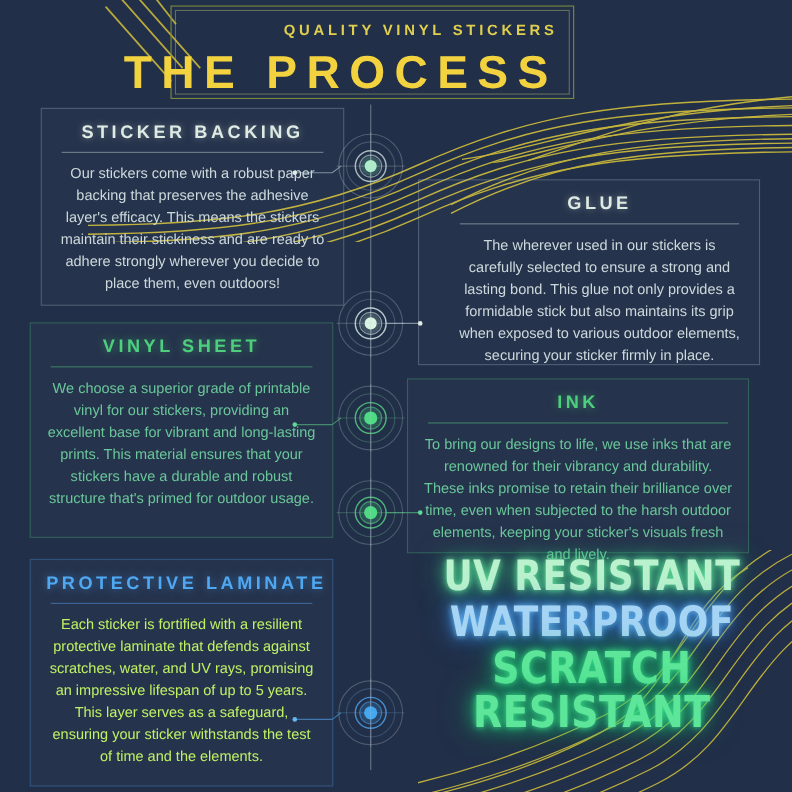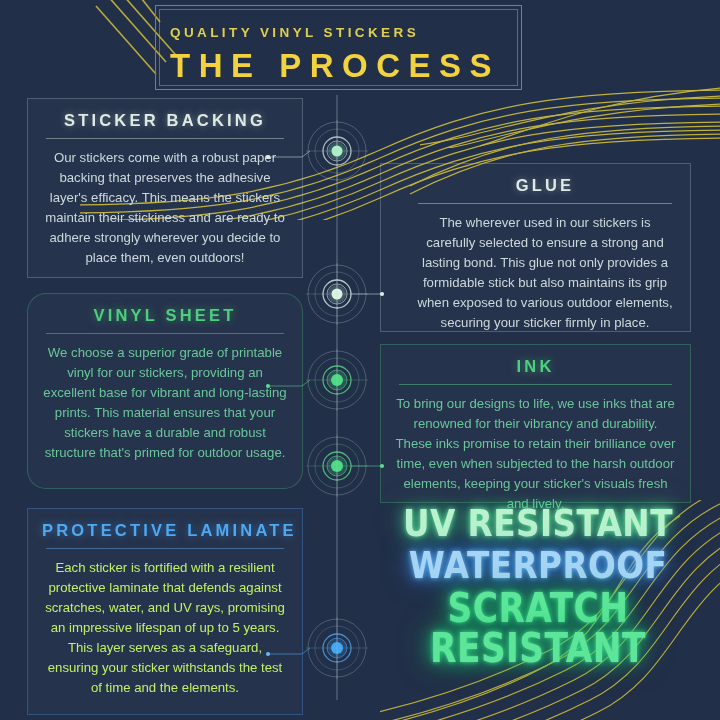"QUALITY VINYL STICKERS" #header .inner { align-items: flex-start -> flex-end }
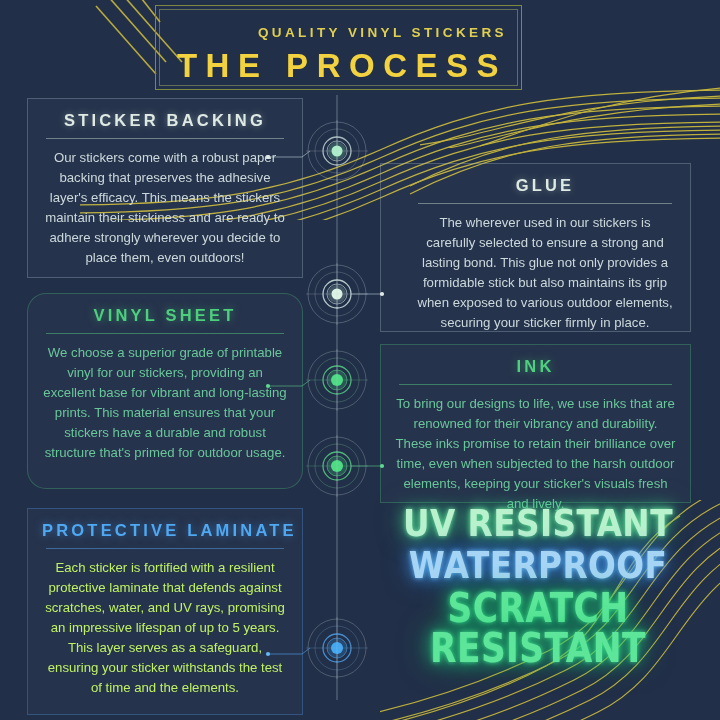"THE PROCESS" #title { font-size: 33px -> 42px }
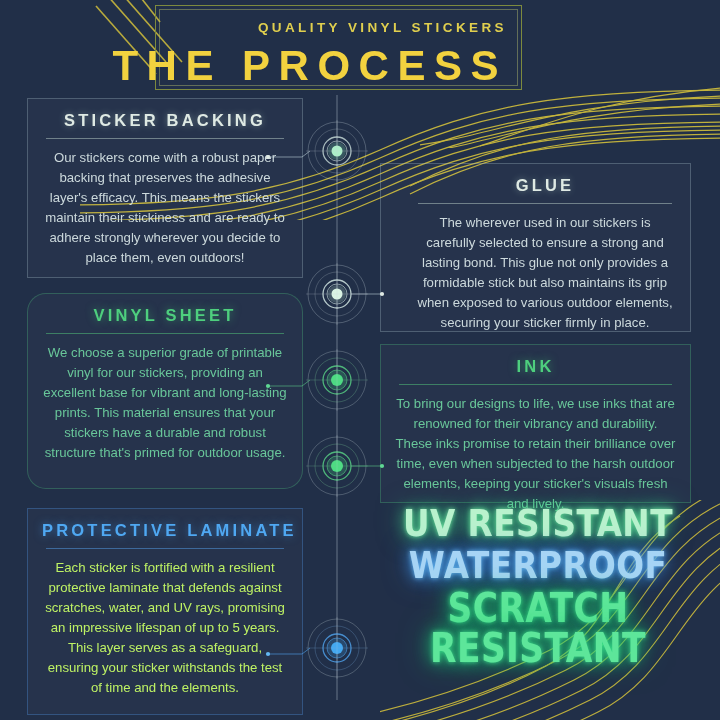"STICKER BACKING" #card-backing { left: 27px -> 37px }
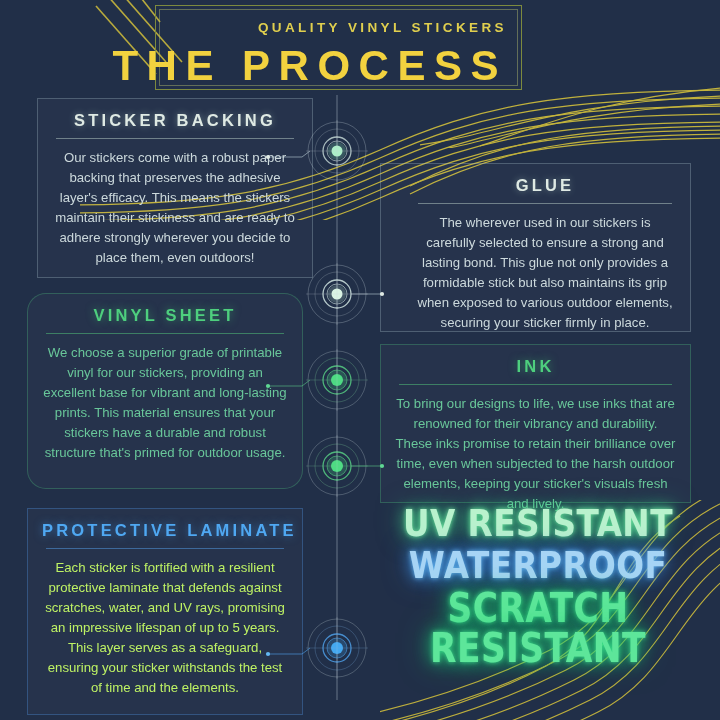"VINYL SHEET" #card-vinyl { border-radius: 19px -> none }
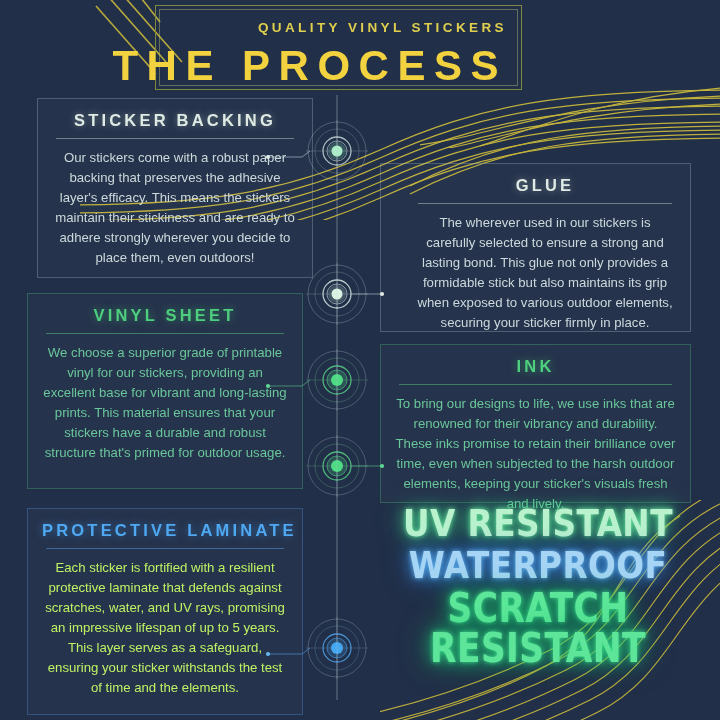"INK" #card-ink { left: 380px -> 370px }
